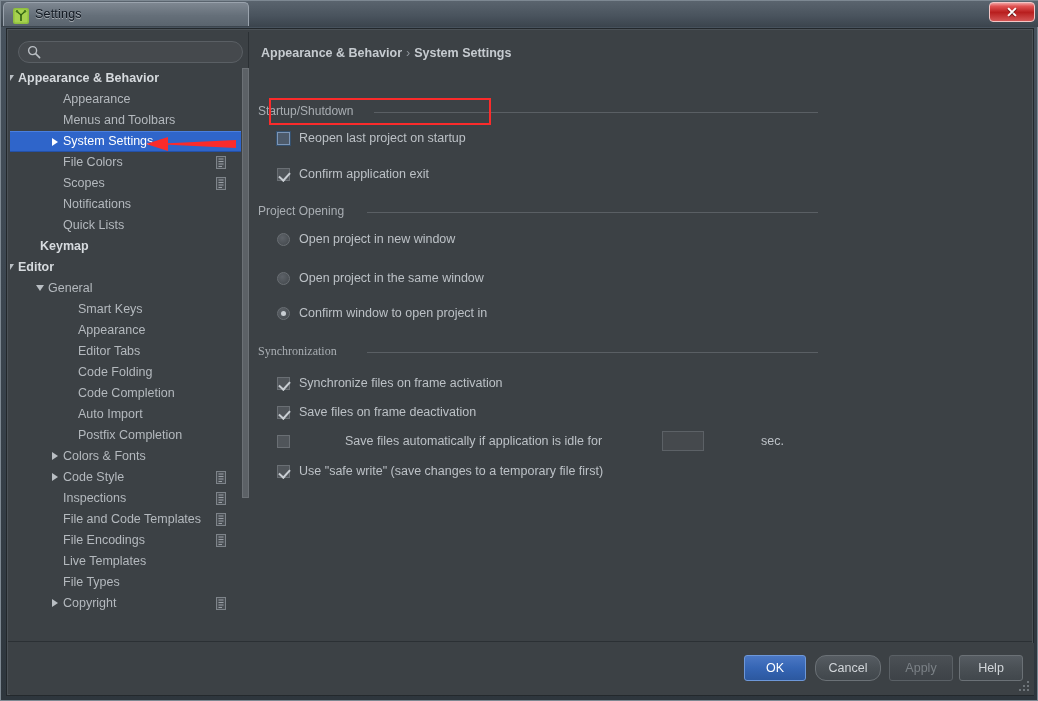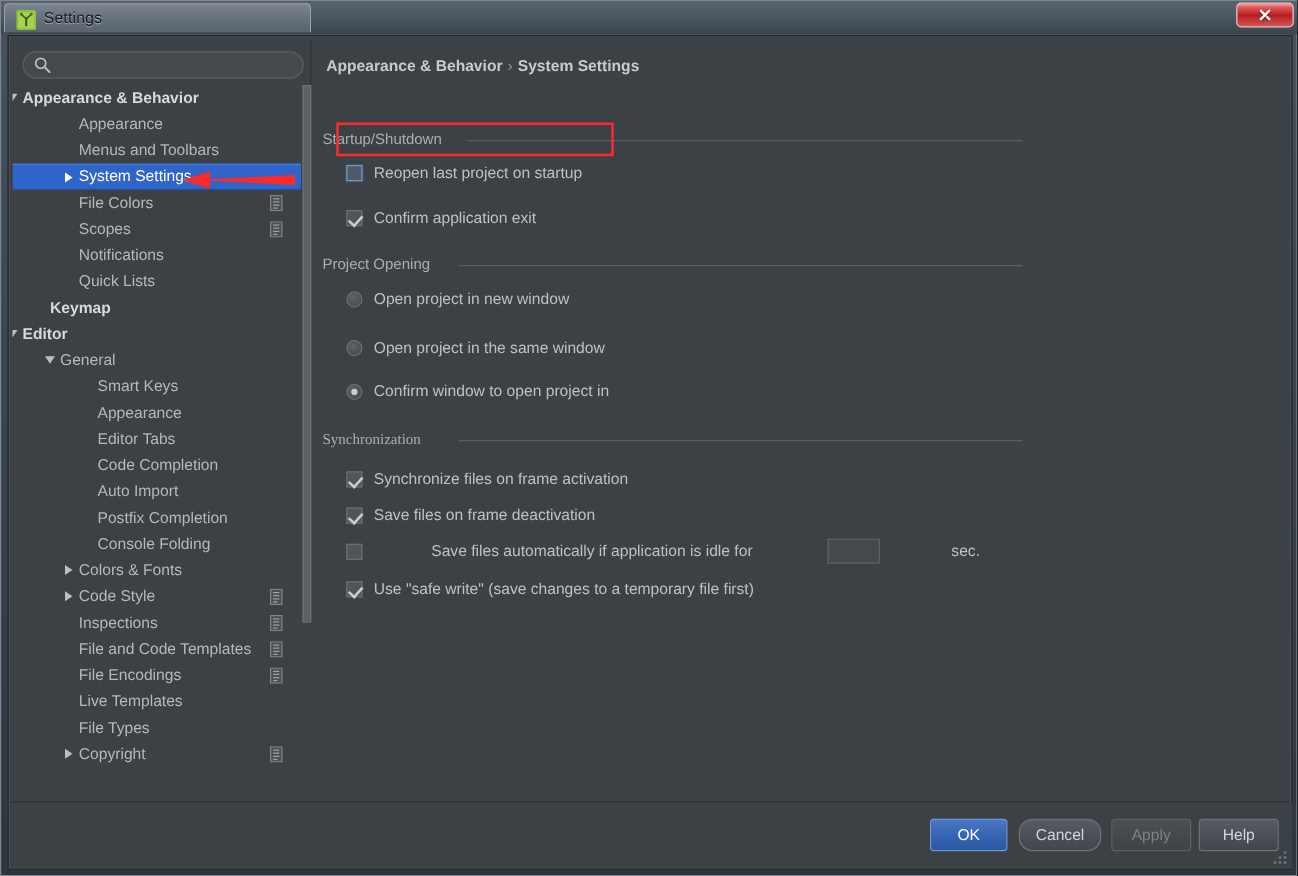"Code Folding" div.tree-row { html: none -> <div> <span>Code Folding</span> </div> }
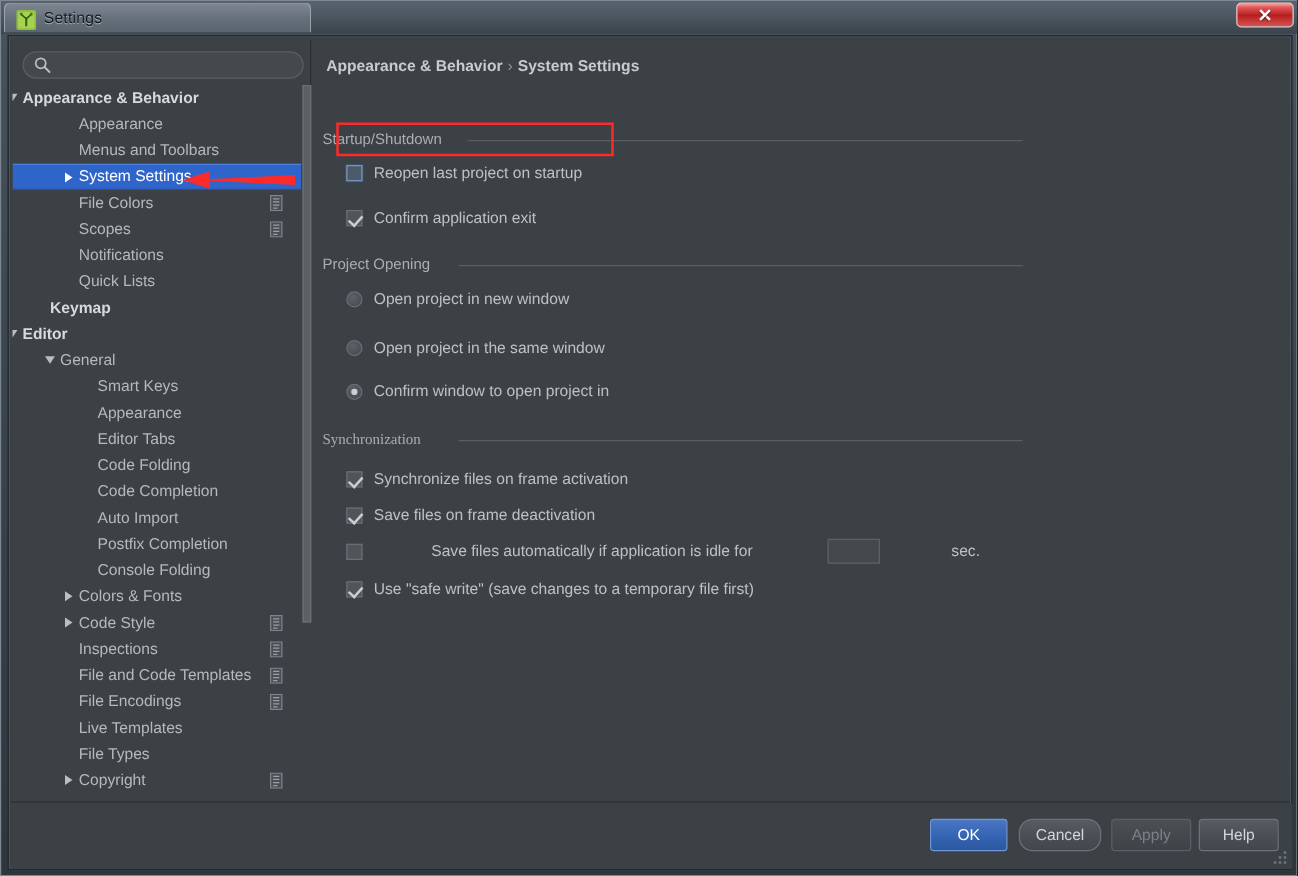"Console Folding" div.tree-row { html: <div> <span>Console Folding</span> </div> -> none }
